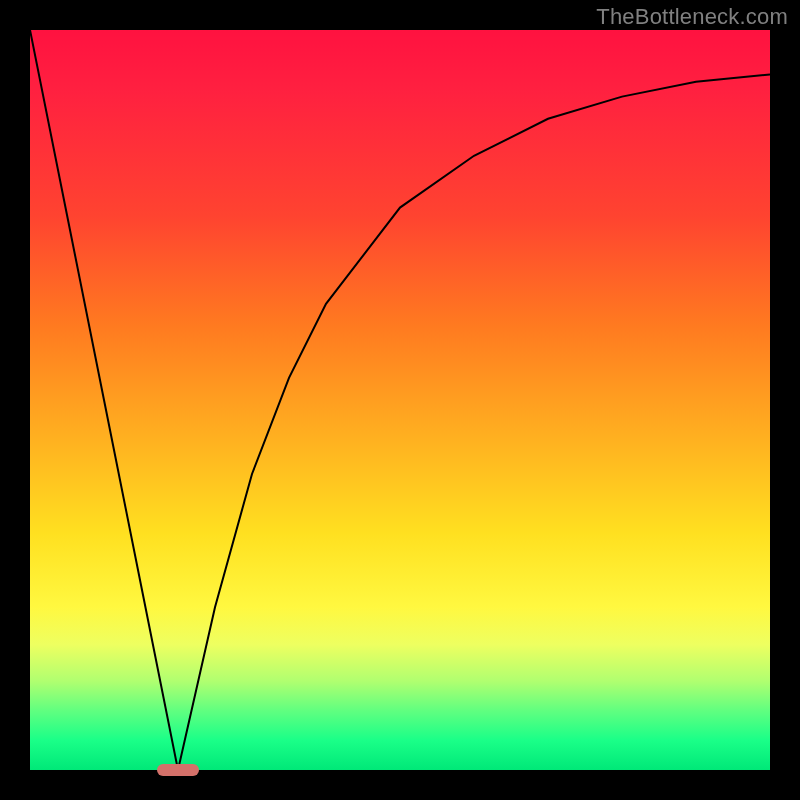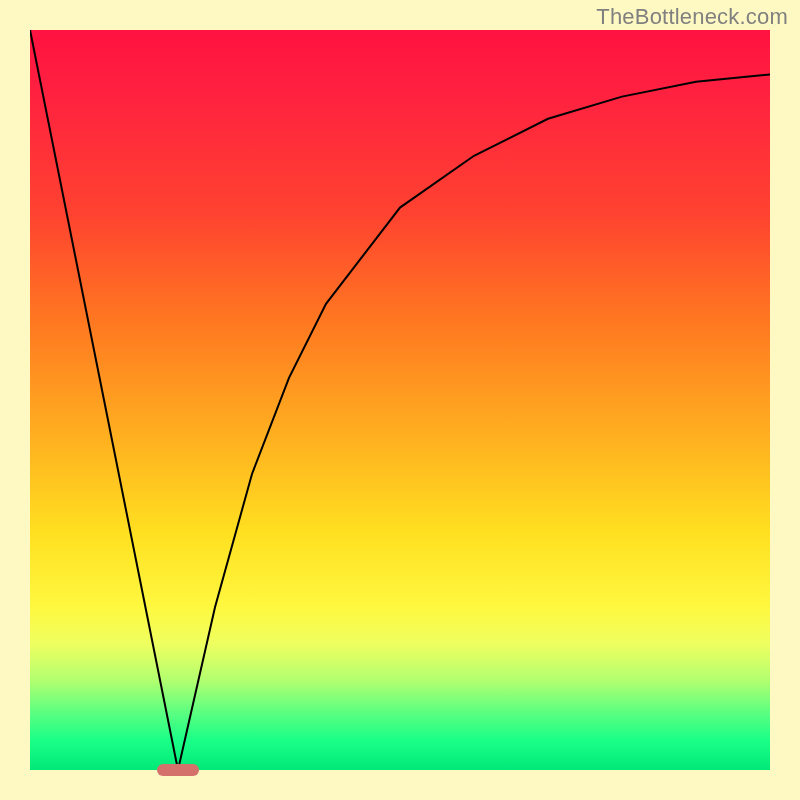"TheBottleneck.com" .frame { background: #fef9c3 -> #000000 }
